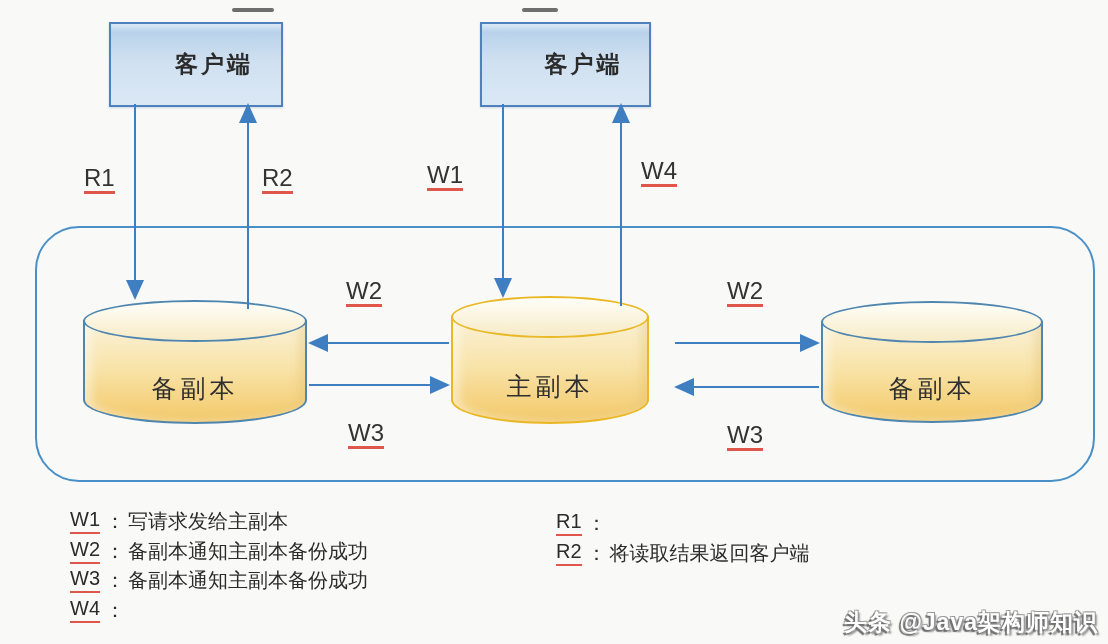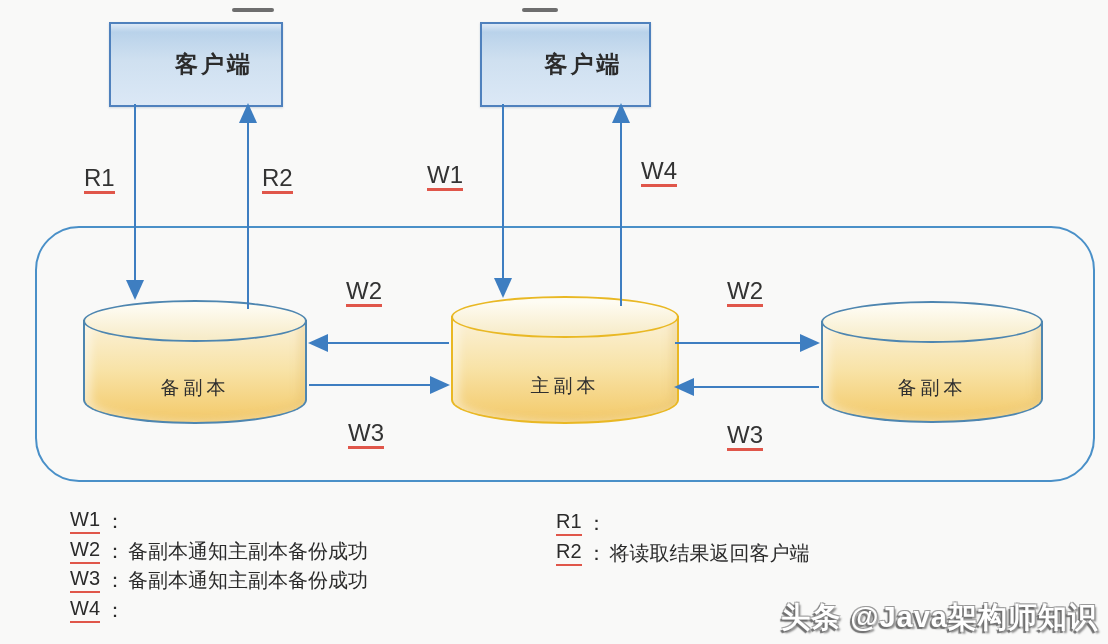"备副本" .cyl .lbl { font-size: 19px -> 25px }
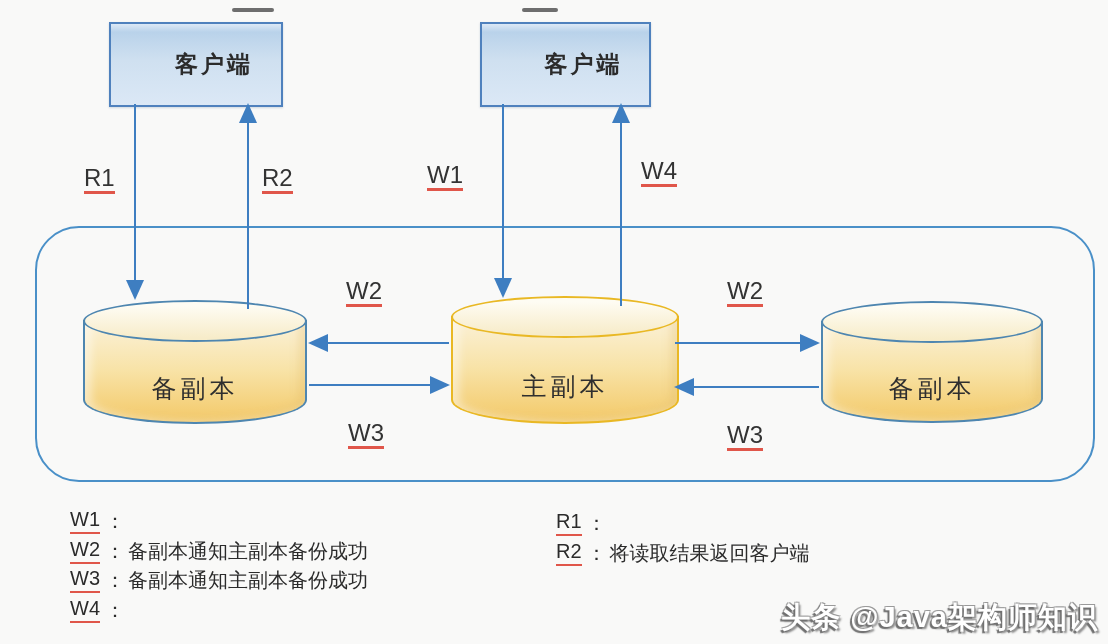"主副本" .cyl-mid { width: 228px -> 198px }
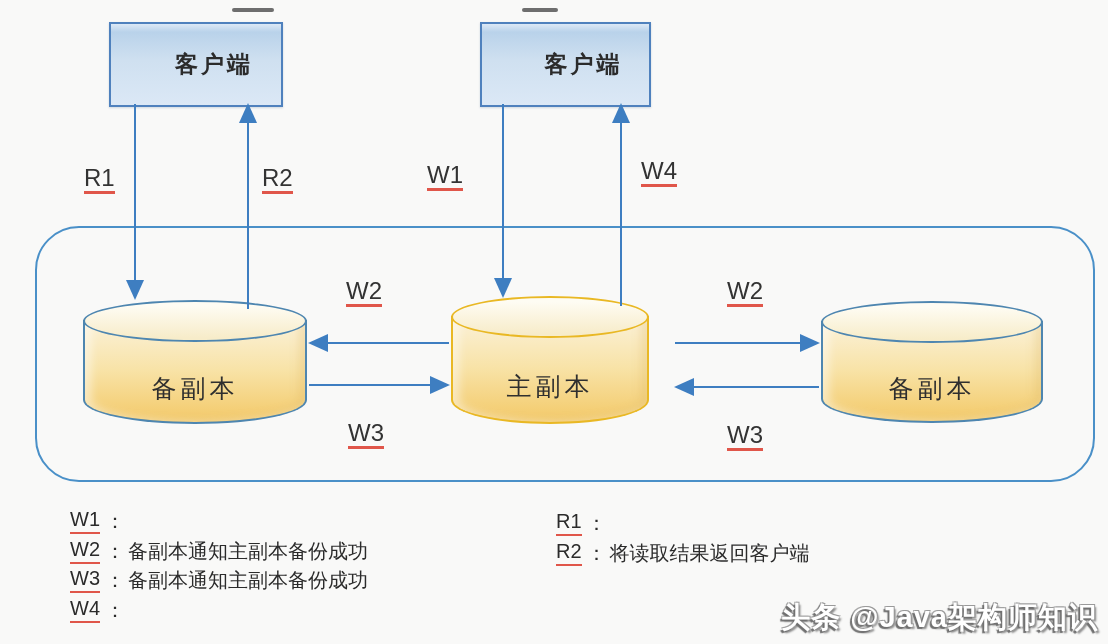"写请求发给主副本" span.txt { html: none -> <span>写请求发给主副本</span> }
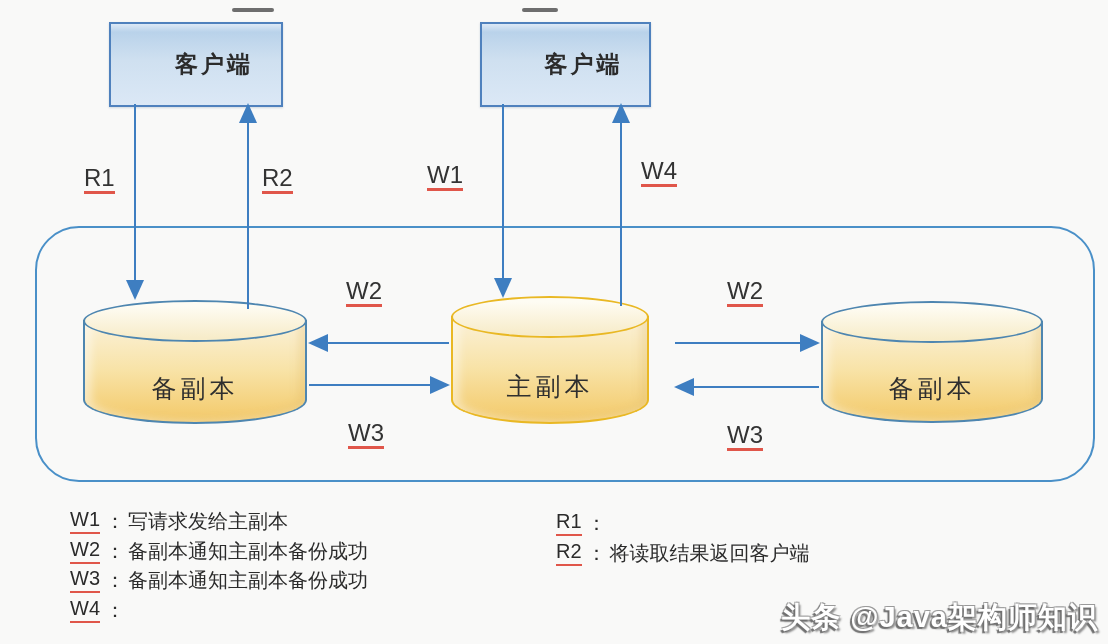"头条 @Java架构师知识" .watermark { font-size: 29px -> 23px }
